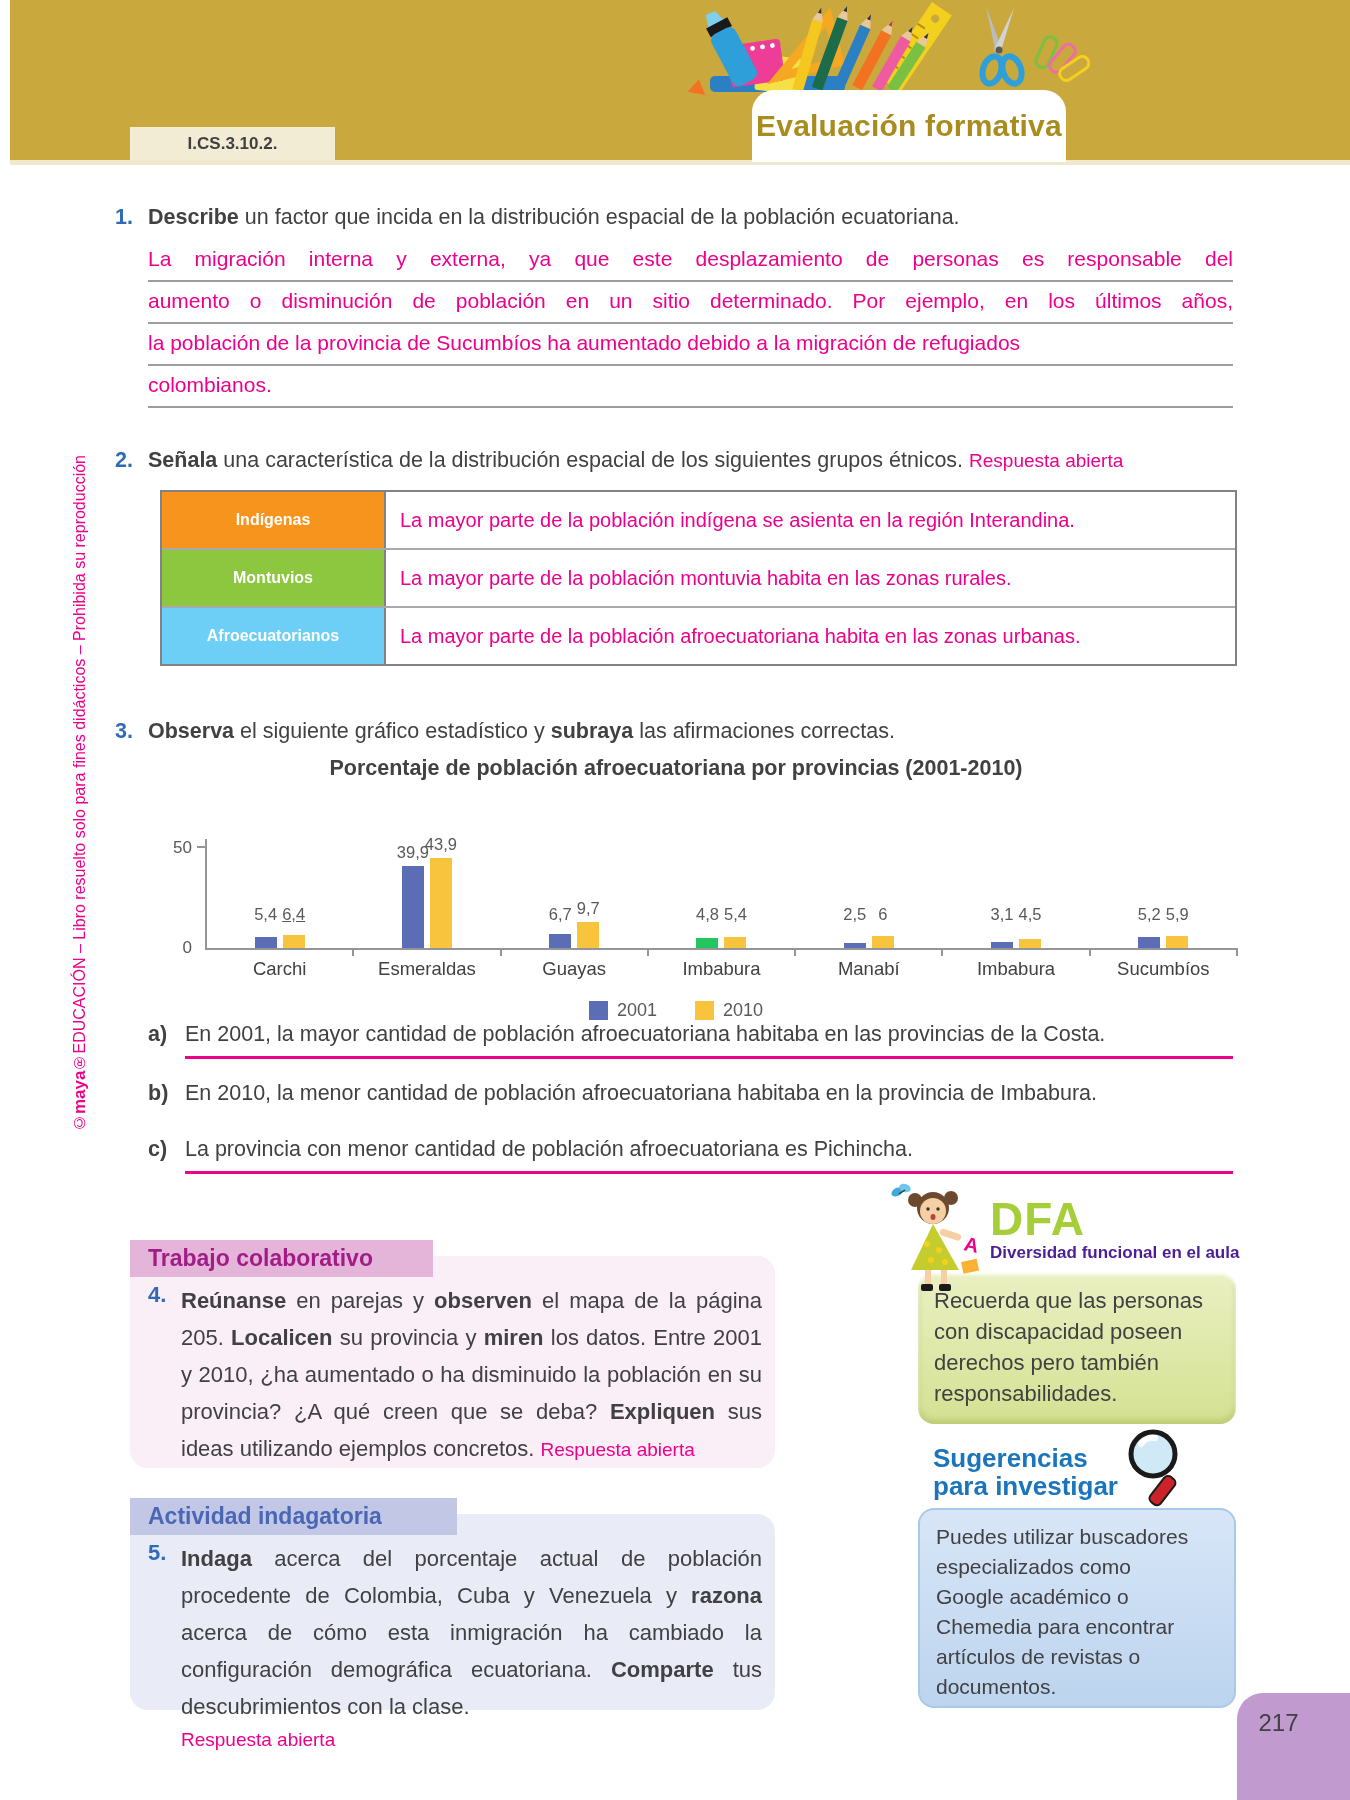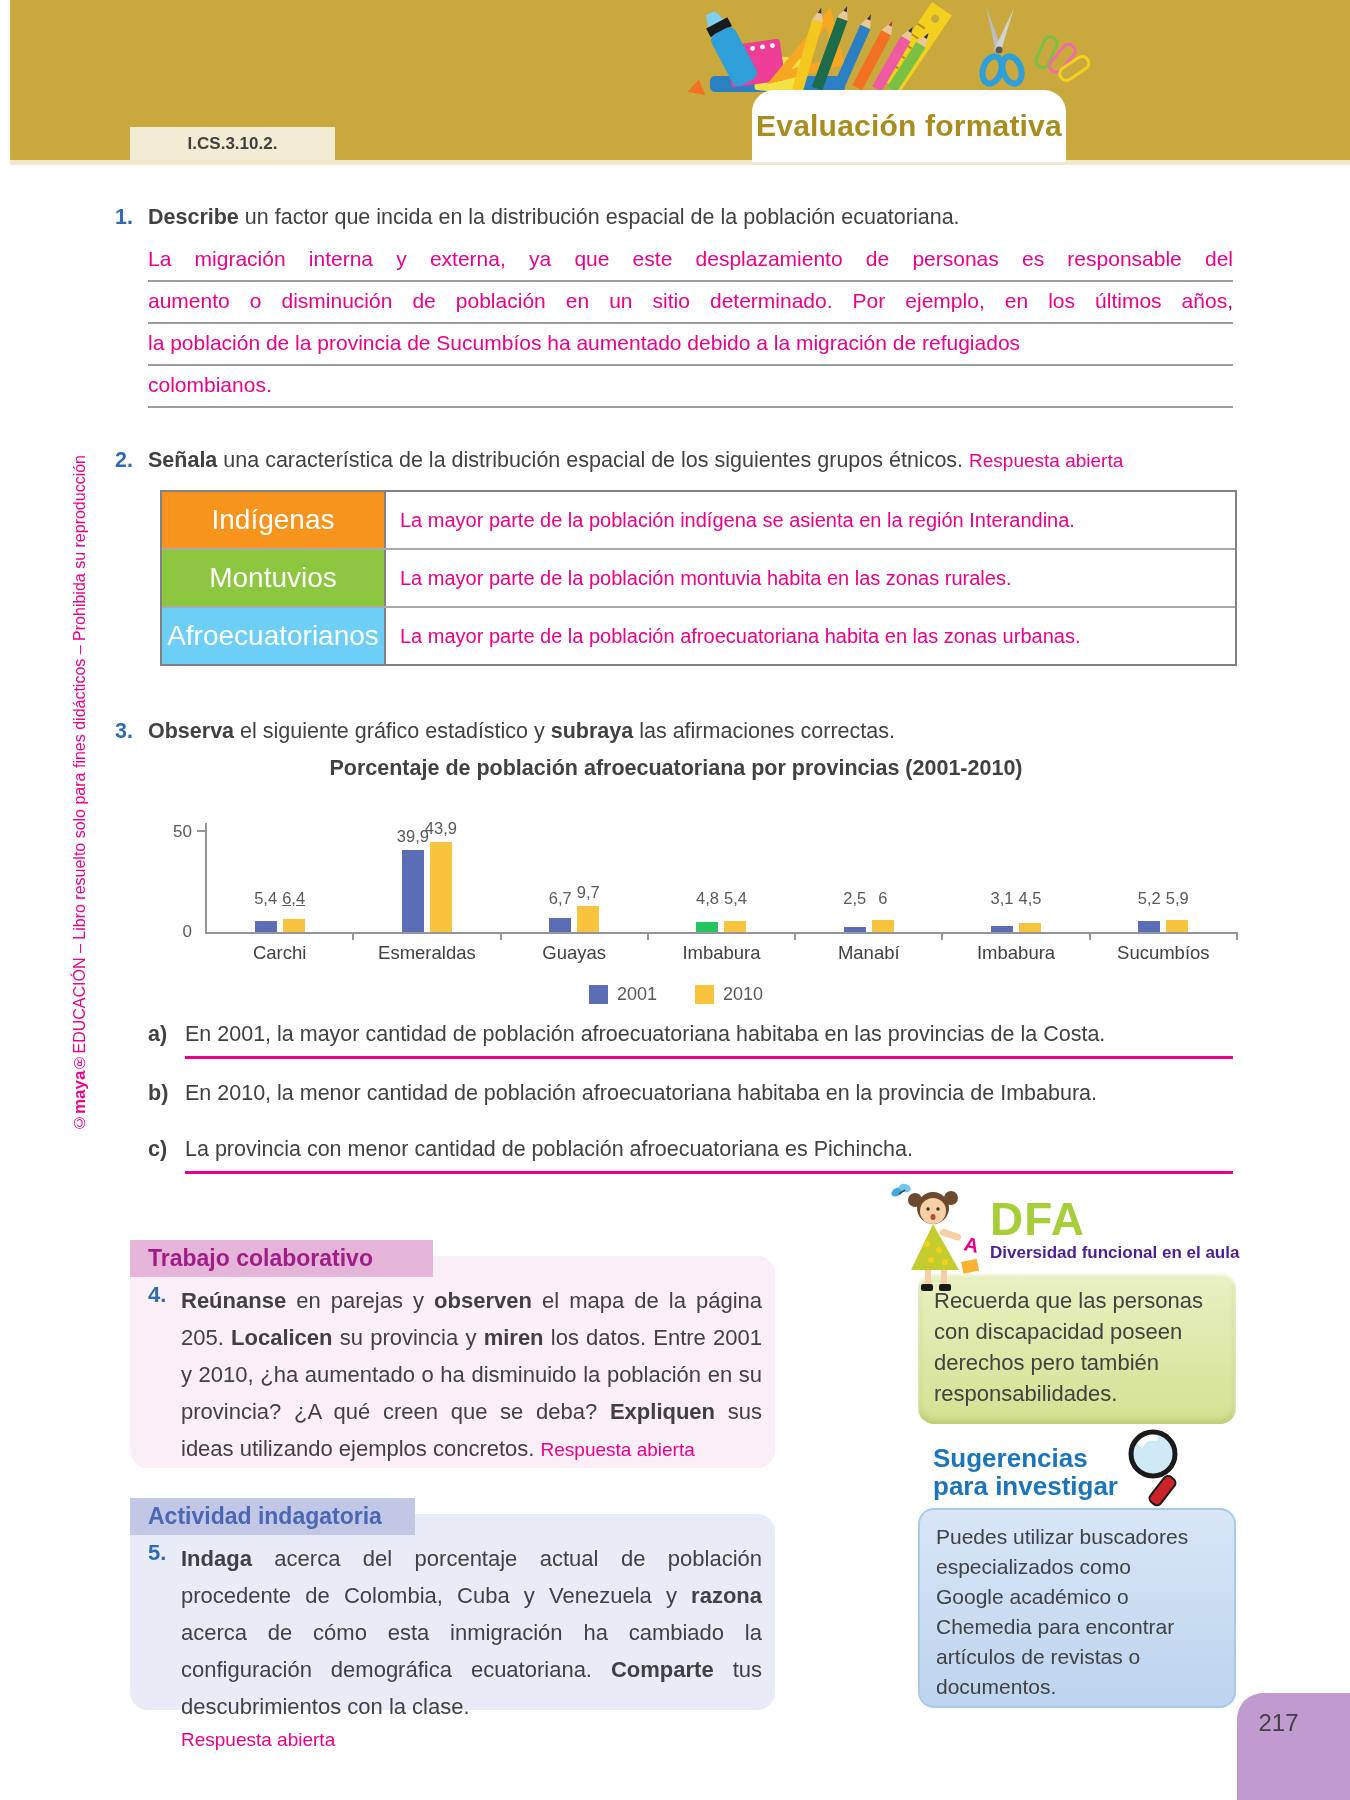"Indígenas" .et-label { font-size: 28px -> 16px; font-weight: normal -> bold }
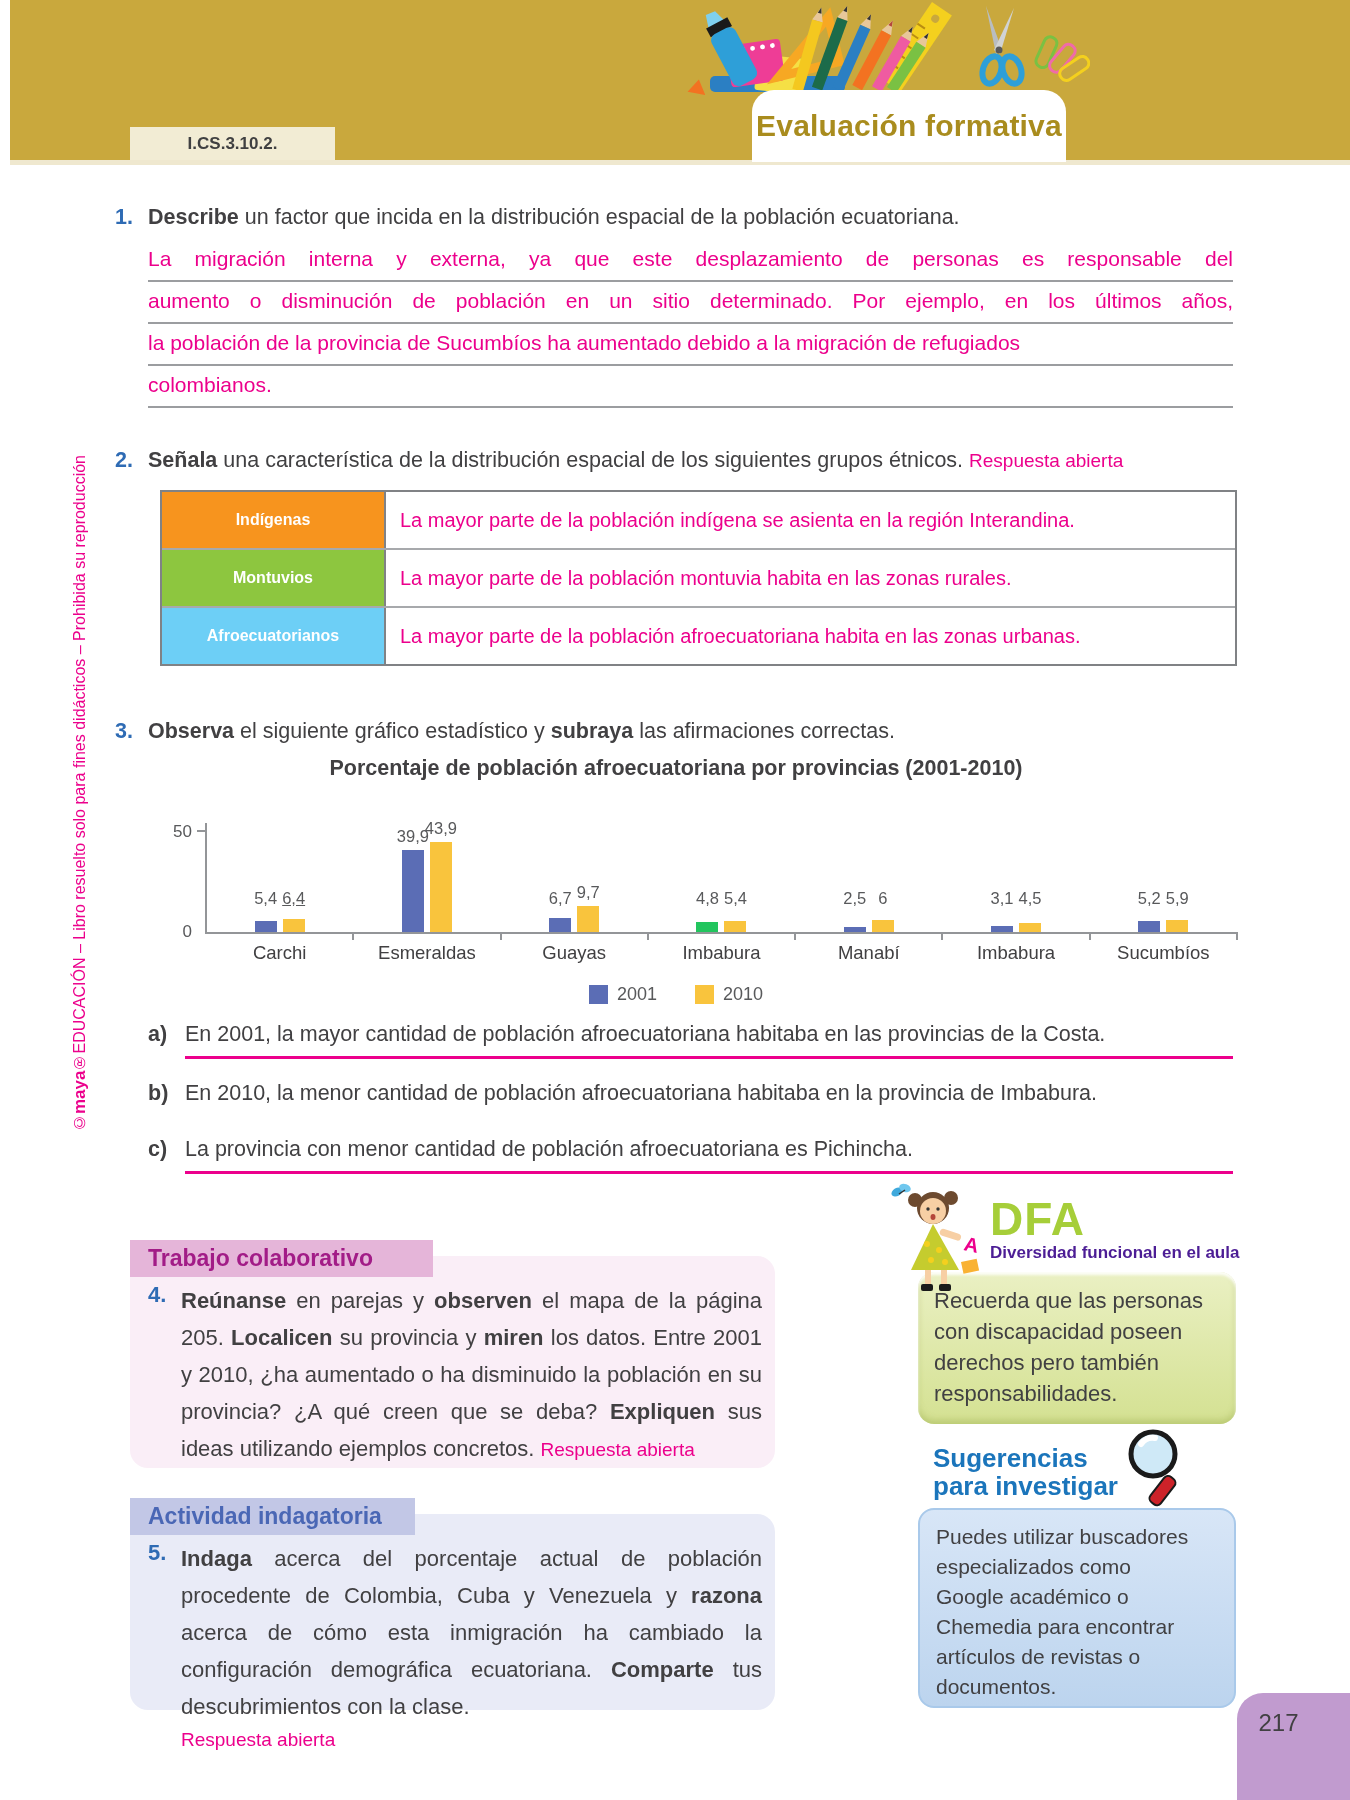"50" .plot { margin-top: 40px -> 56px }
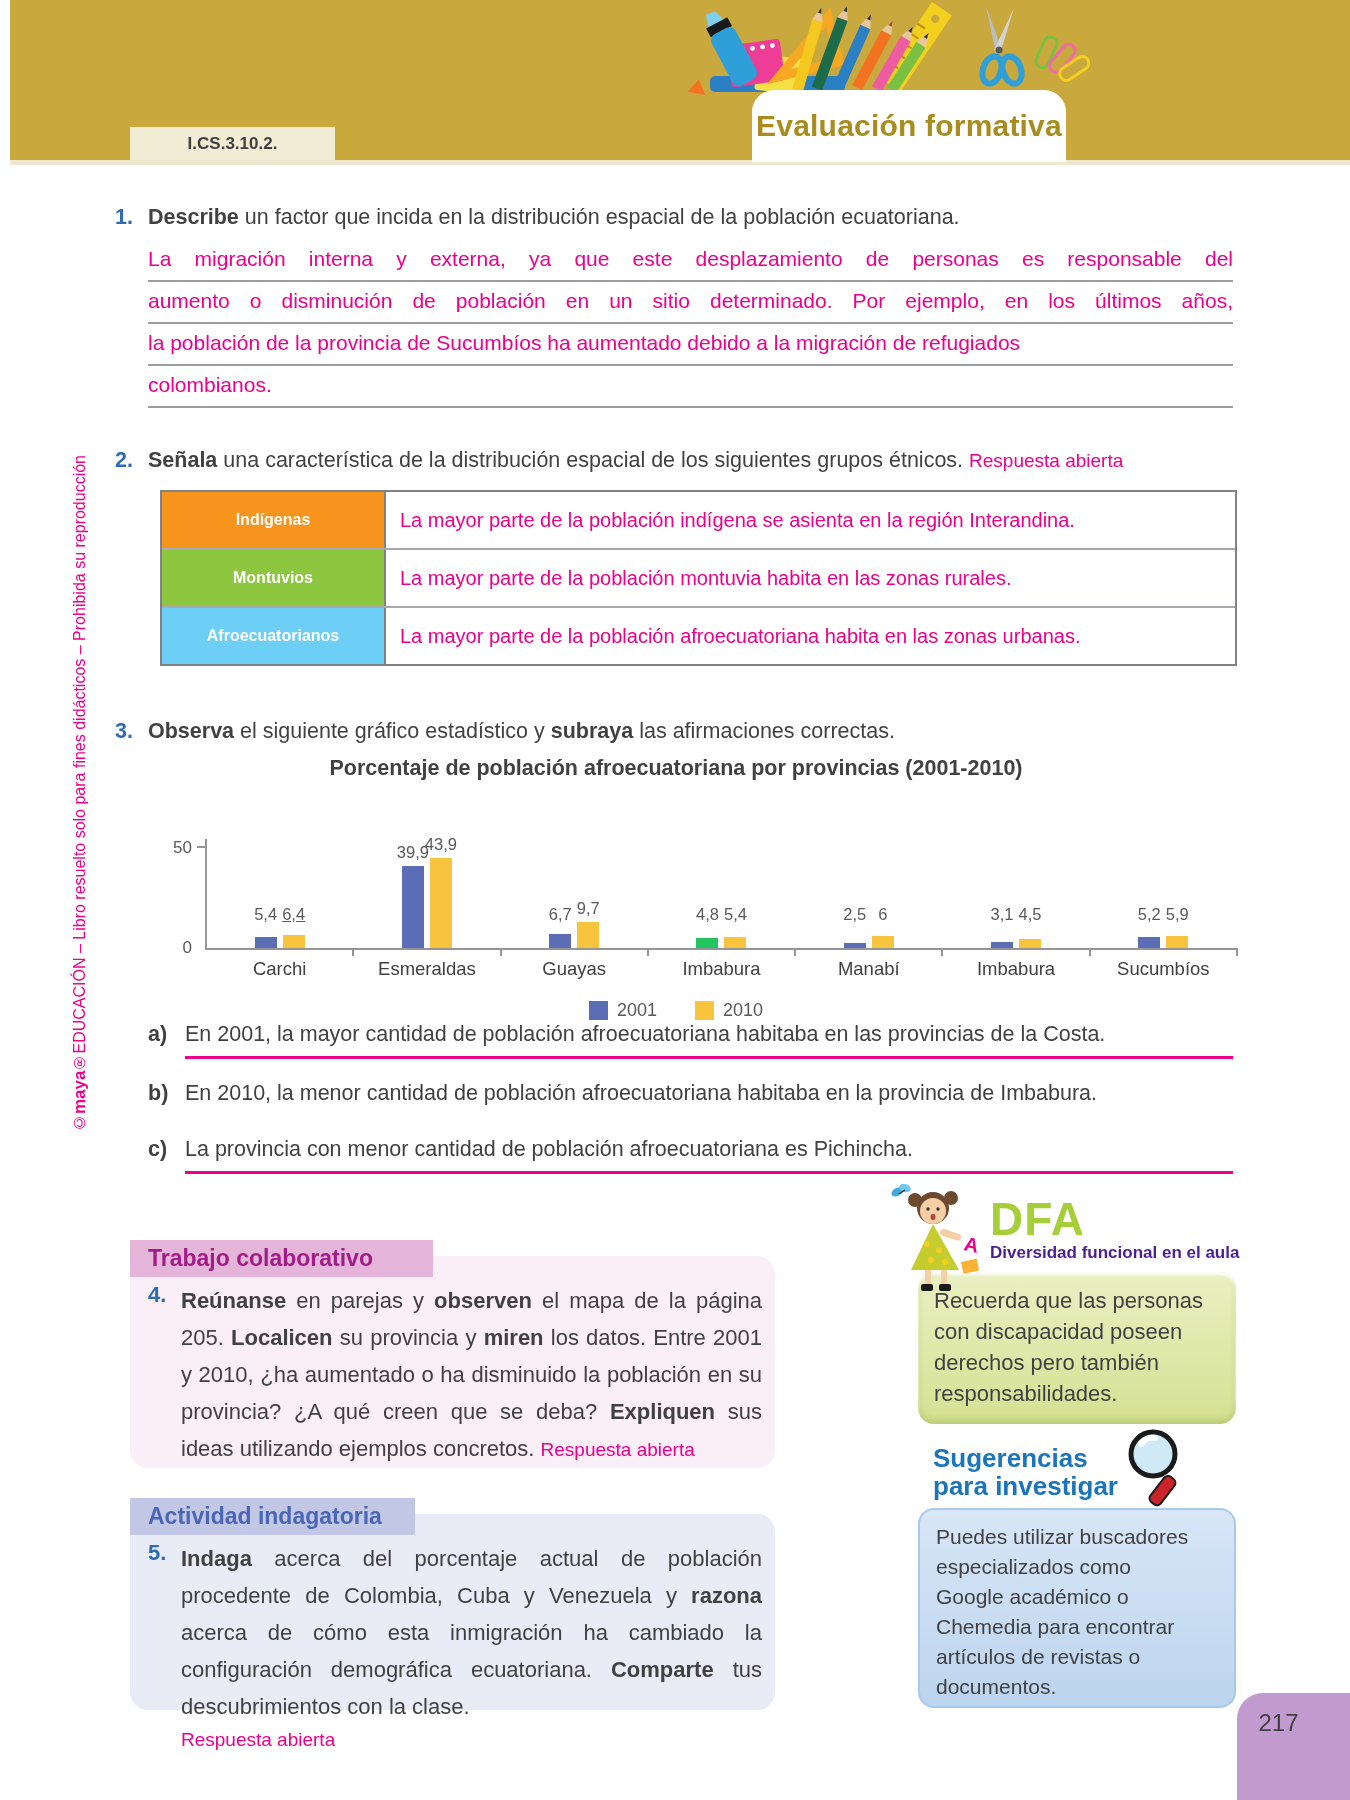"Actividad indagatoria" .inquiry-banner { width: 285px -> 327px }
